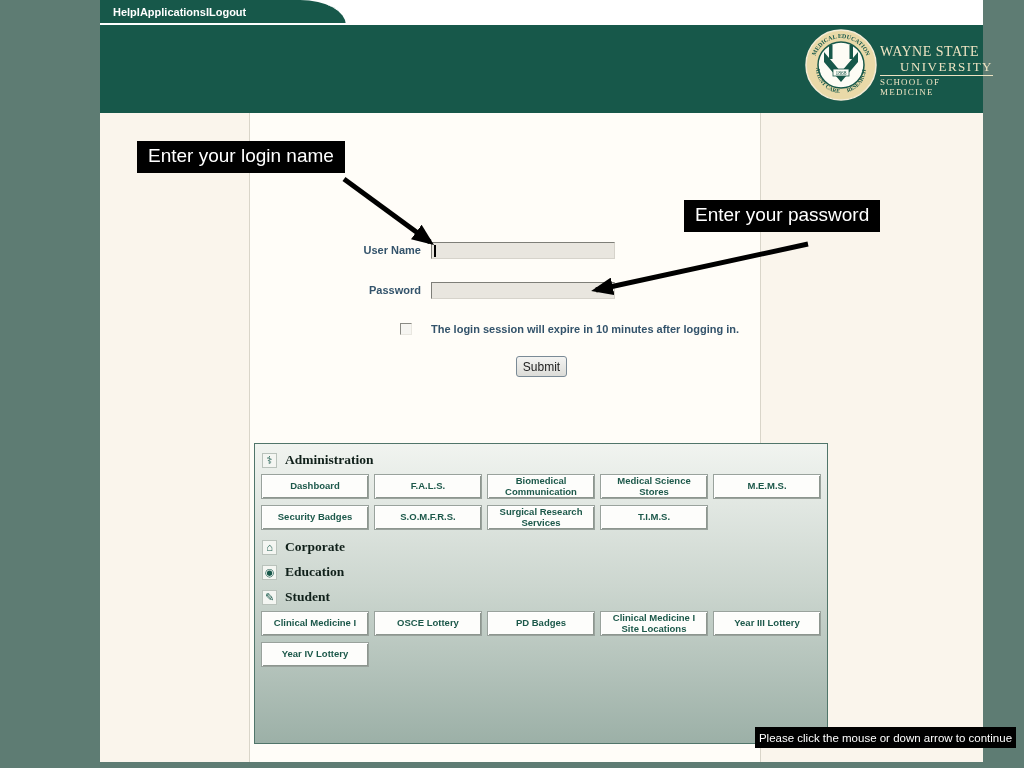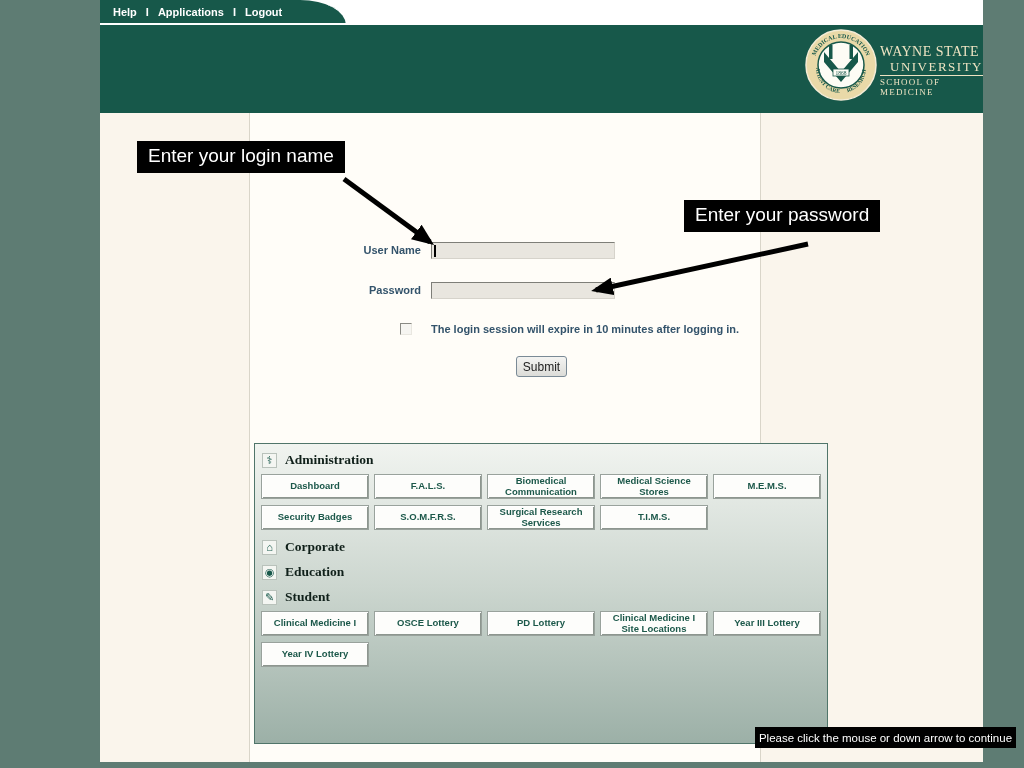"Help" .menu-tab { gap: 9px -> none }
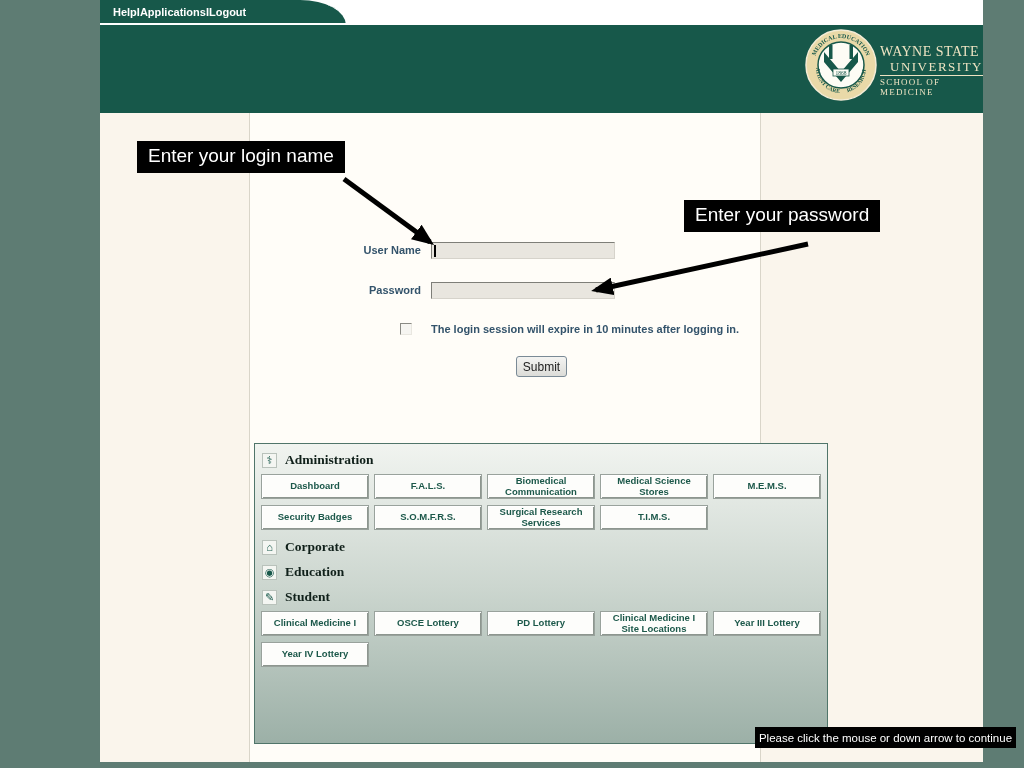"UNIVERSITY" .lt2 { margin-left: 10px -> 20px }
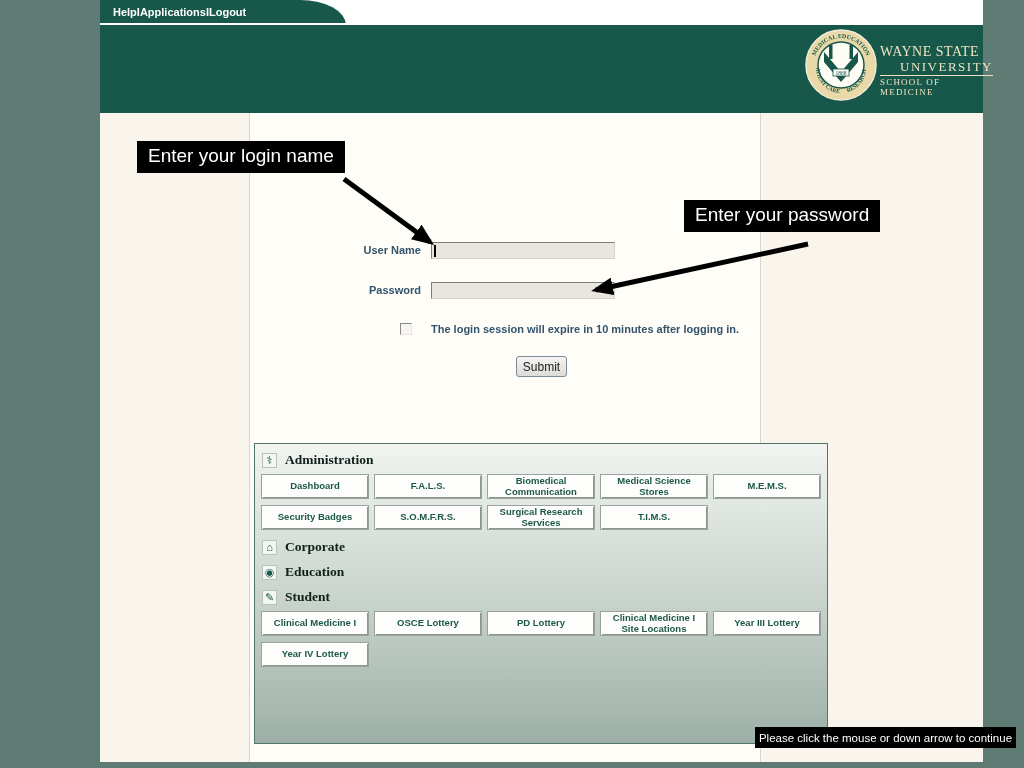"PD Lottery" div.appbtn { text: Lottery -> Badges }
